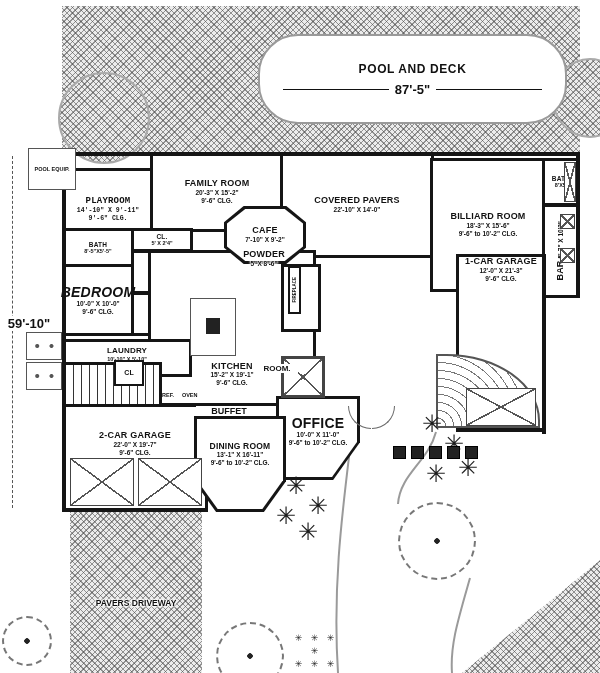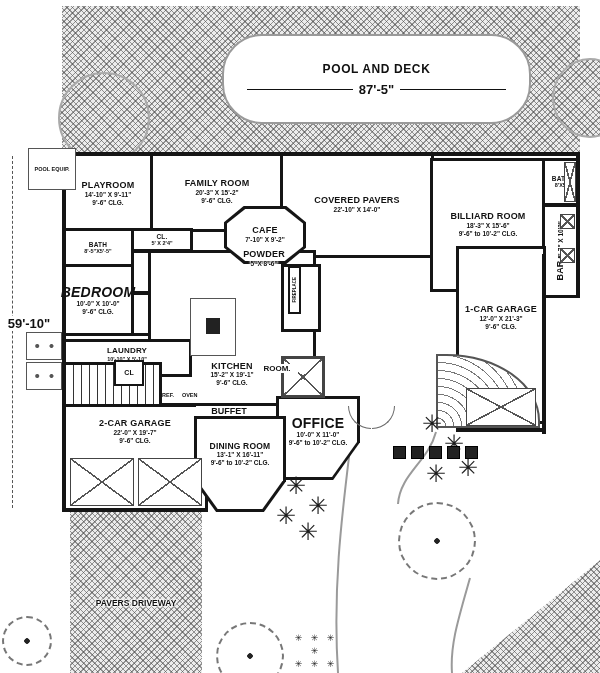"POOL AND DECK" .plaque { margin-left: none -> 36px }
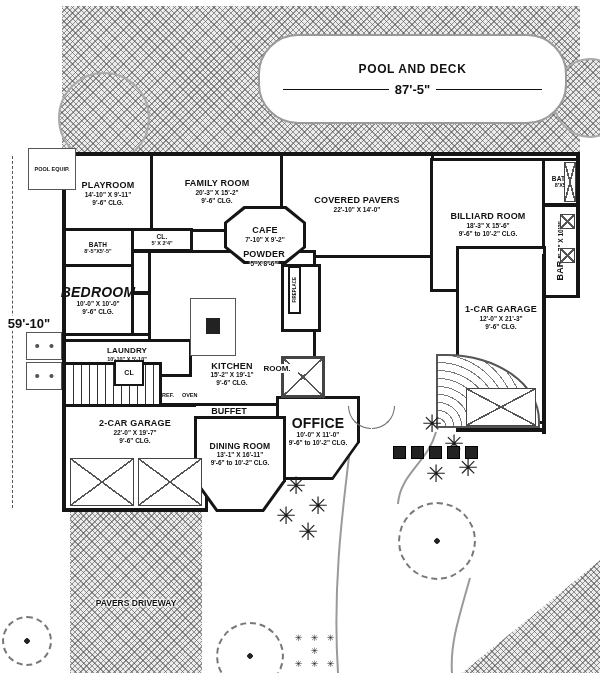"PLAYROOM" div.room { font-family: none -> Liberation Mono, monospace; top: 152px -> 168px }
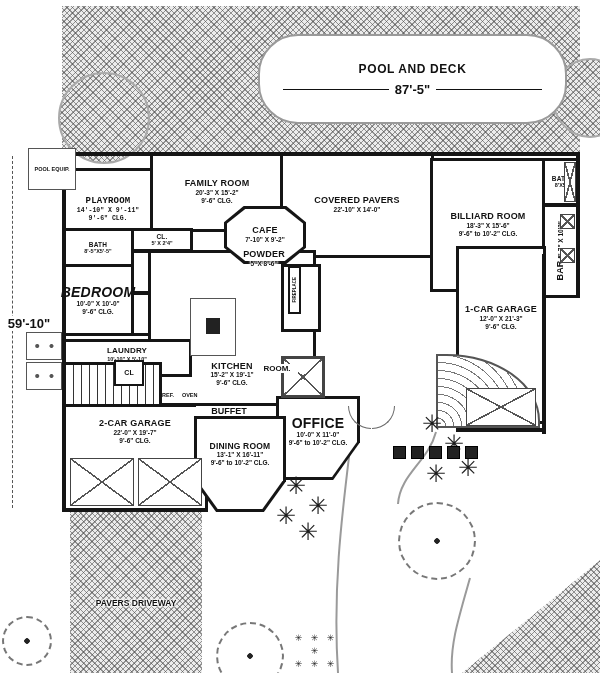"1-CAR GARAGE" div.room { padding-top: 56px -> none; top: 246px -> 254px }
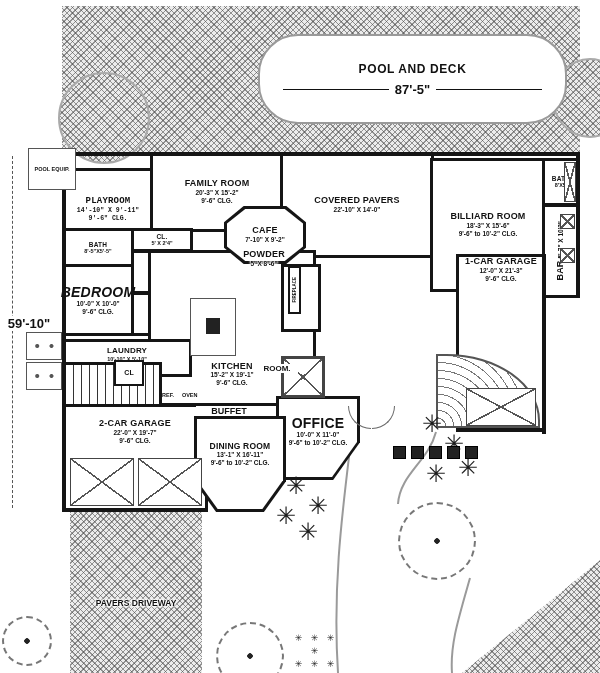"2-CAR GARAGE" div.room { padding-top: 12px -> 24px }
